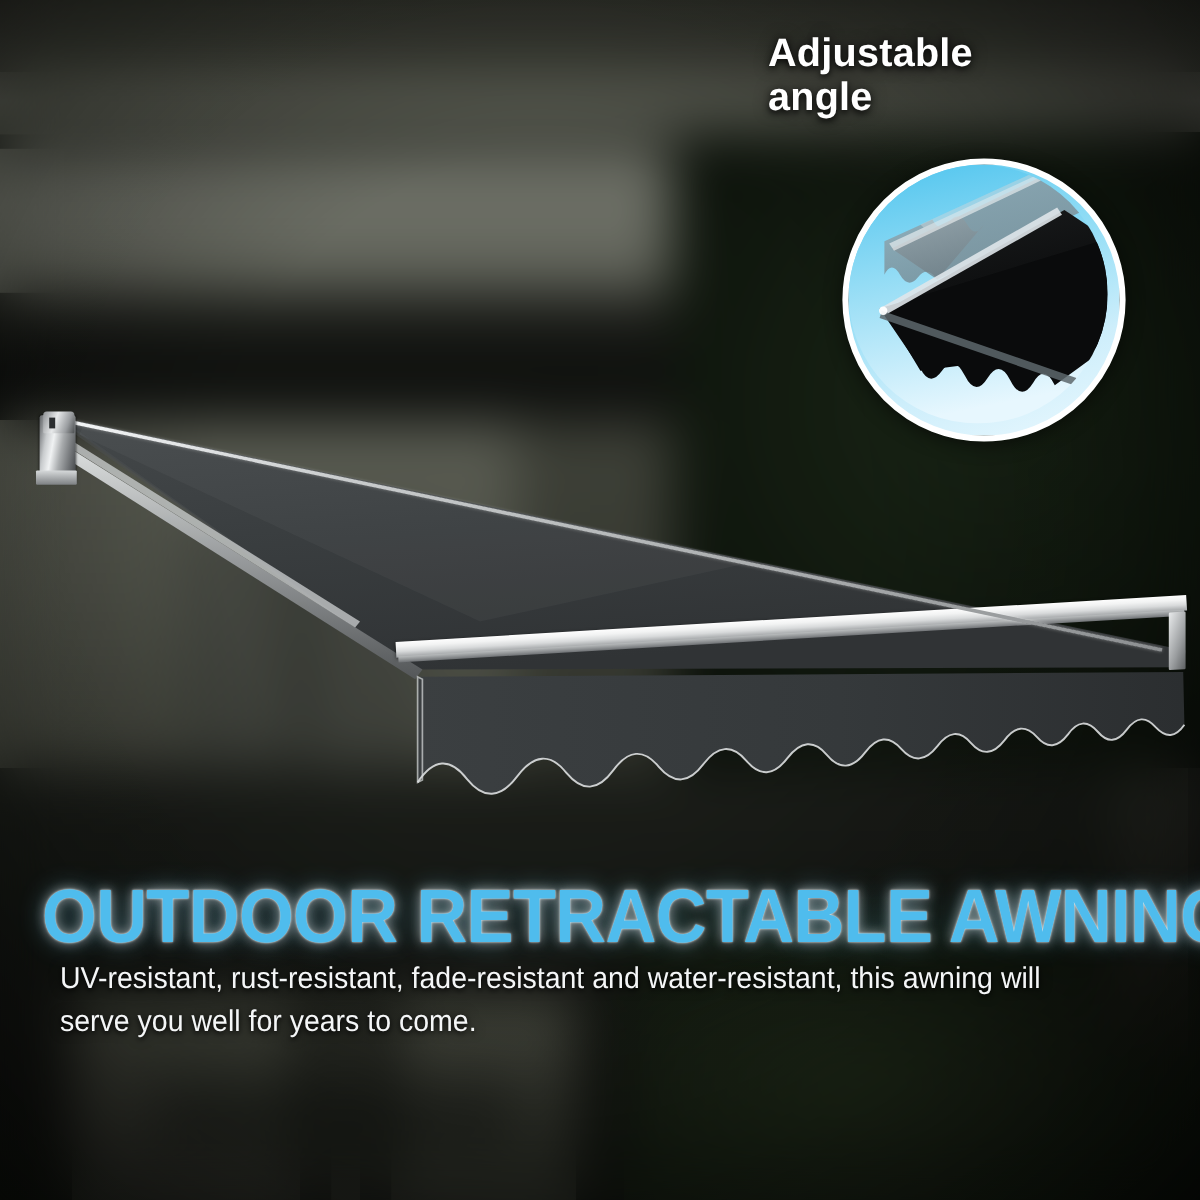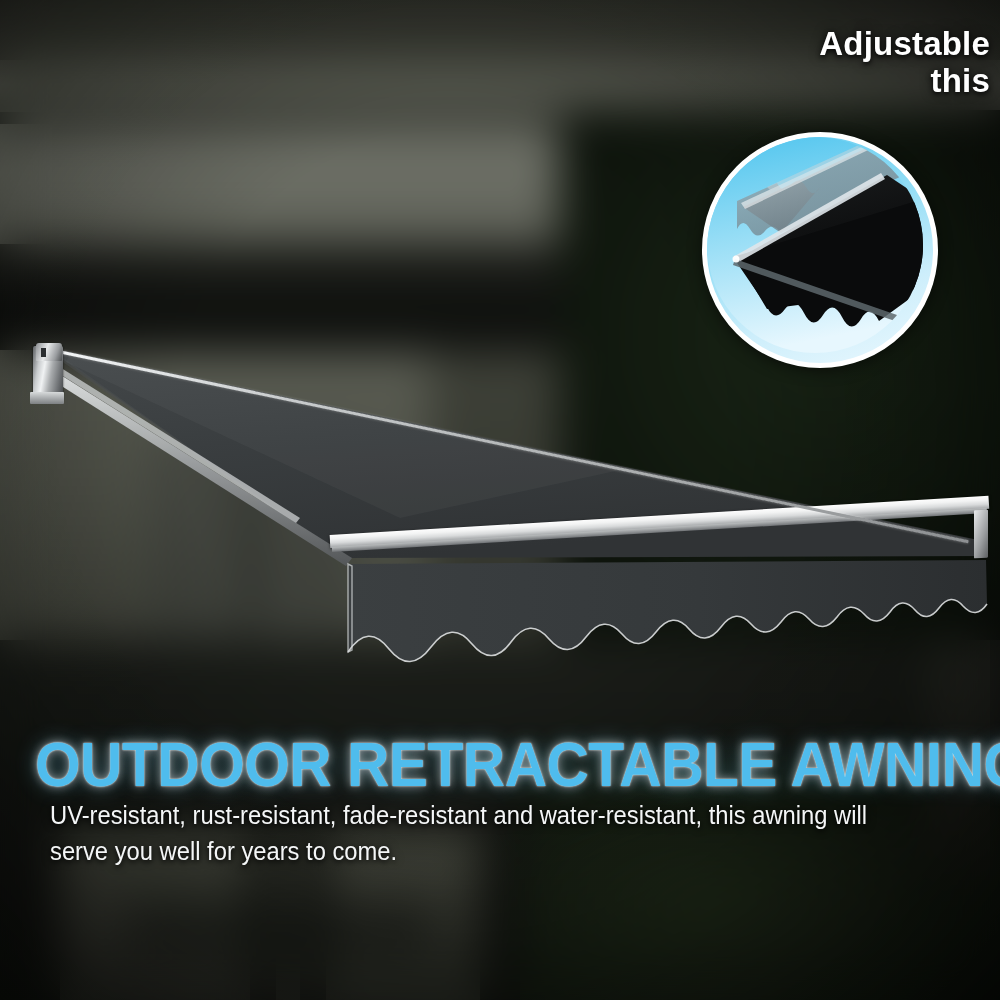"Adjustable" .inset-title { text-align: right -> left }
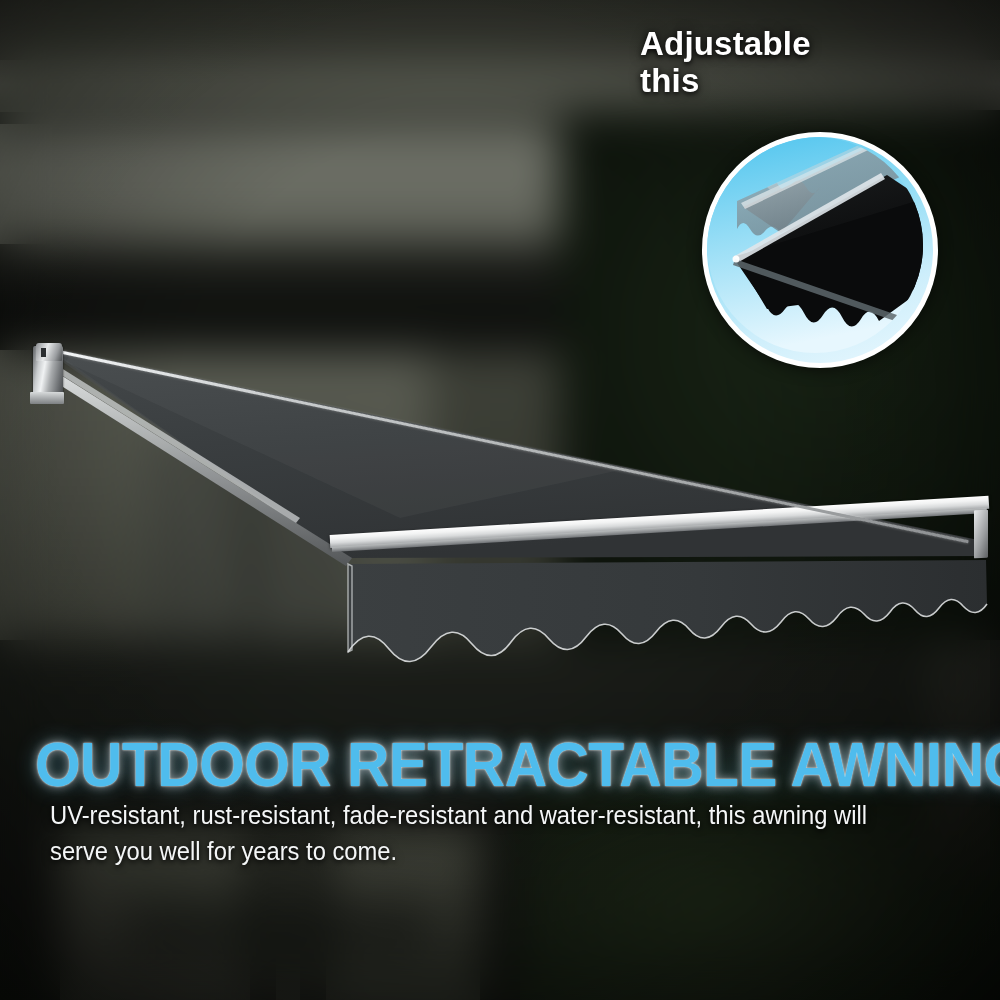"this" div { text: this -> angle }
